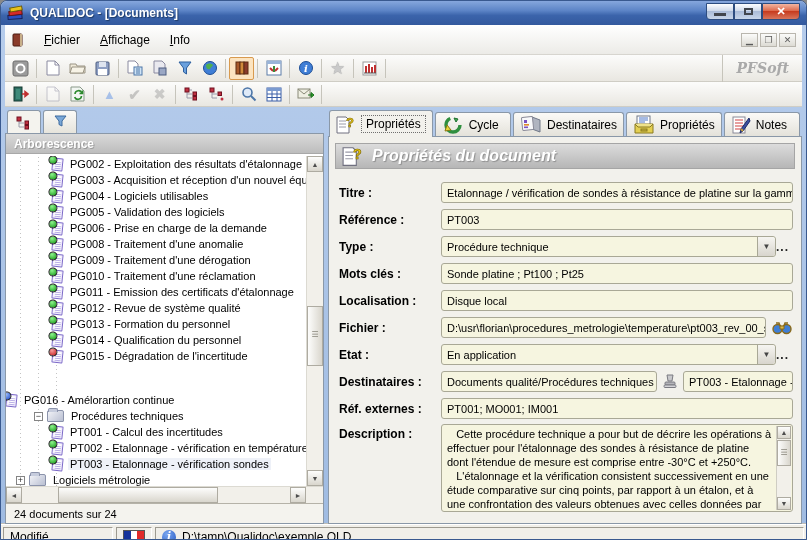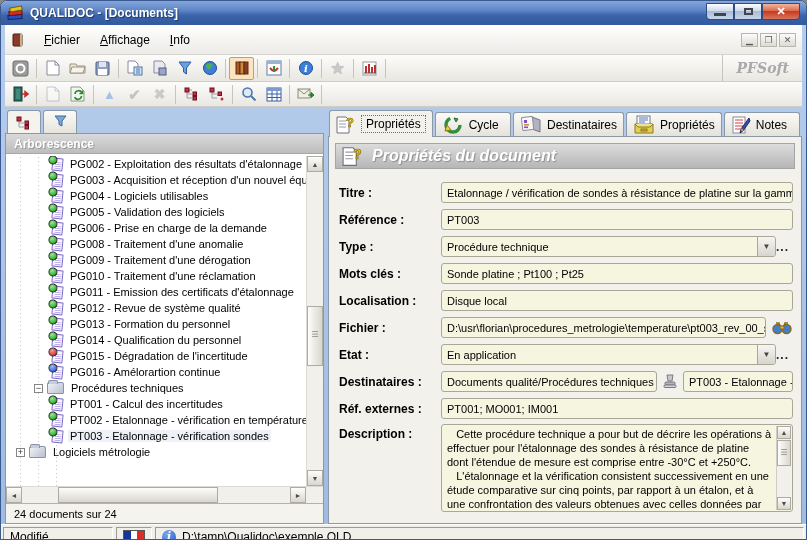"PG016 - Amélorartion continue" div.tree-row { margin-top: none -> 28px; padding-left: 46px -> none }
